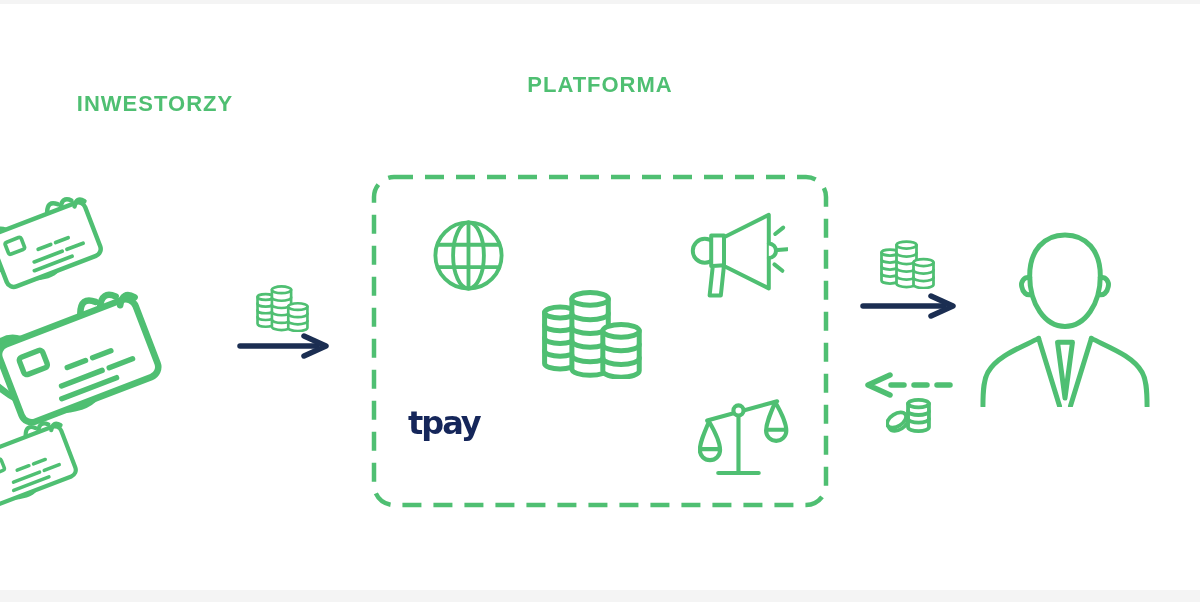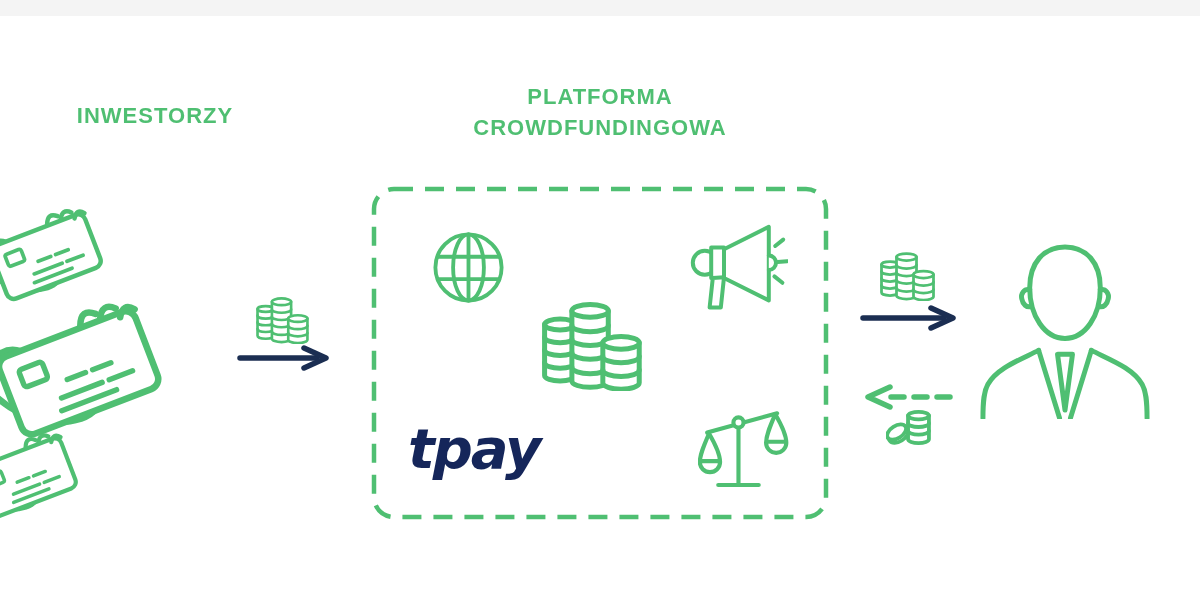"INWESTORZY" .canvas { margin: 16px auto -> 4px auto }
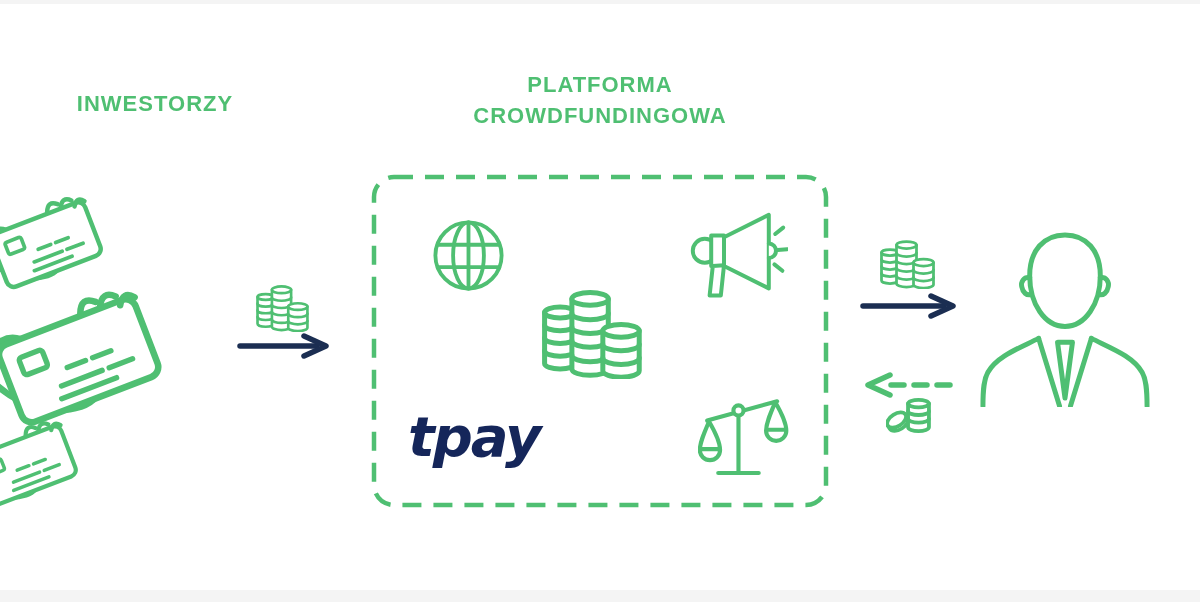"CROWDFUNDINGOWA" div { html: <div>CROWDFUNDINGOWA</div> -> none }
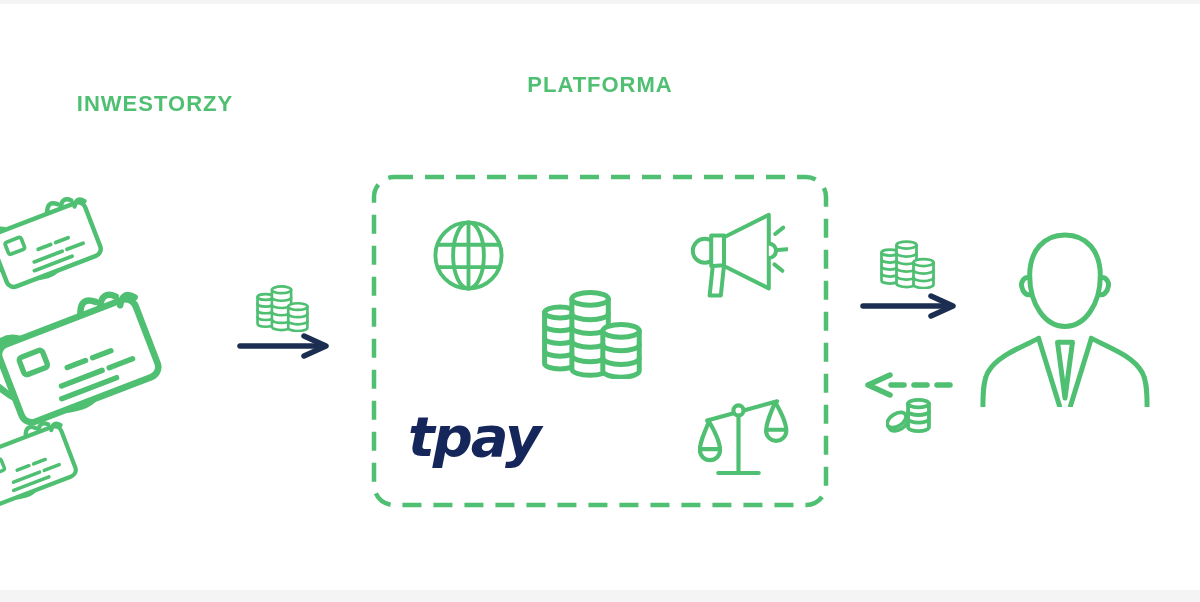"tpay" .logo-text { font-size: 56px -> 32px; font-style: italic -> none }
